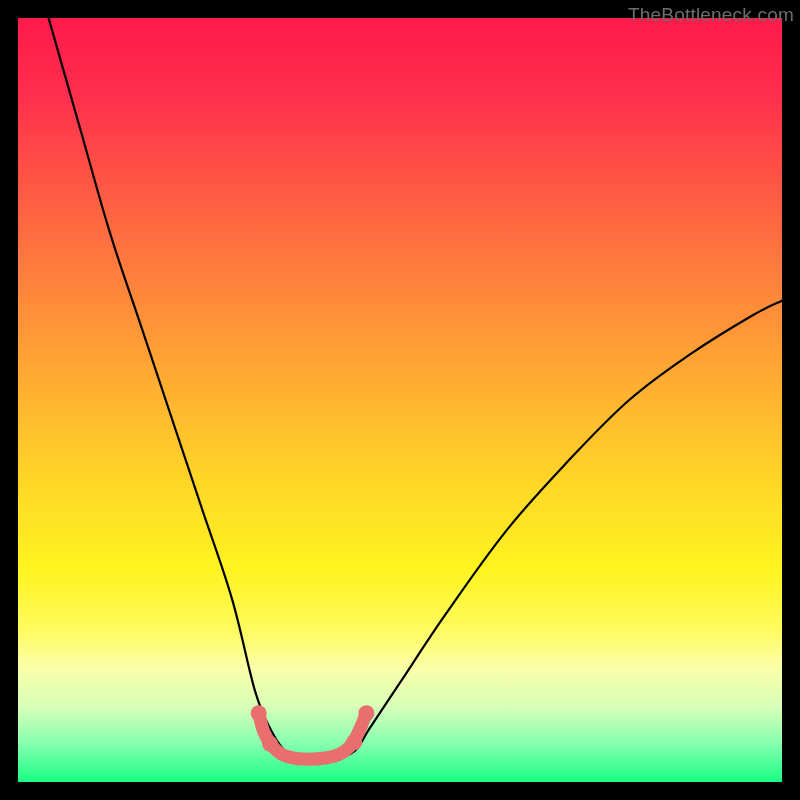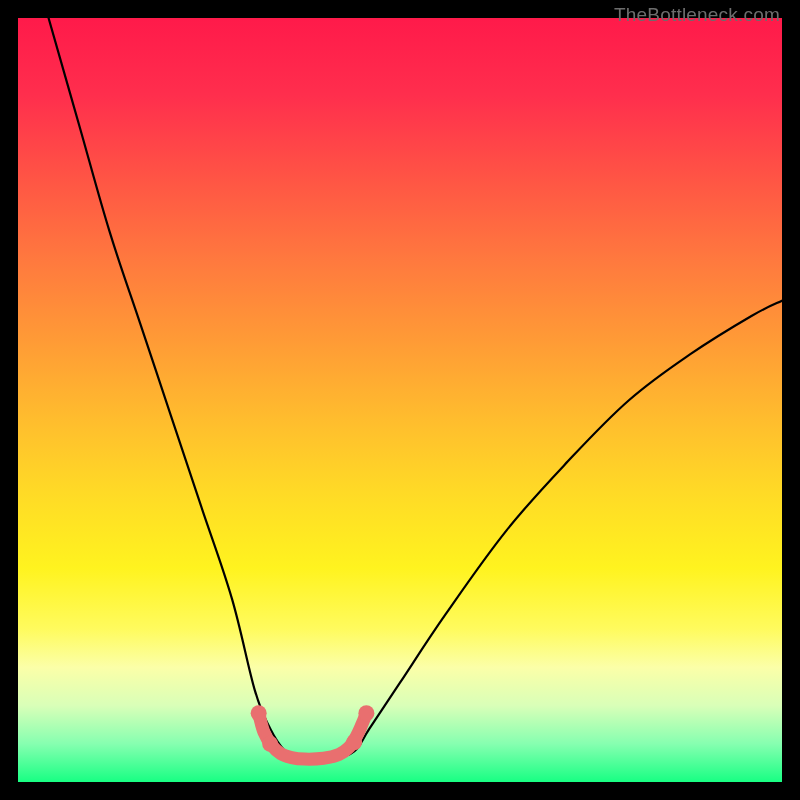"TheBottleneck.com" .watermark { right: 20px -> 6px }
